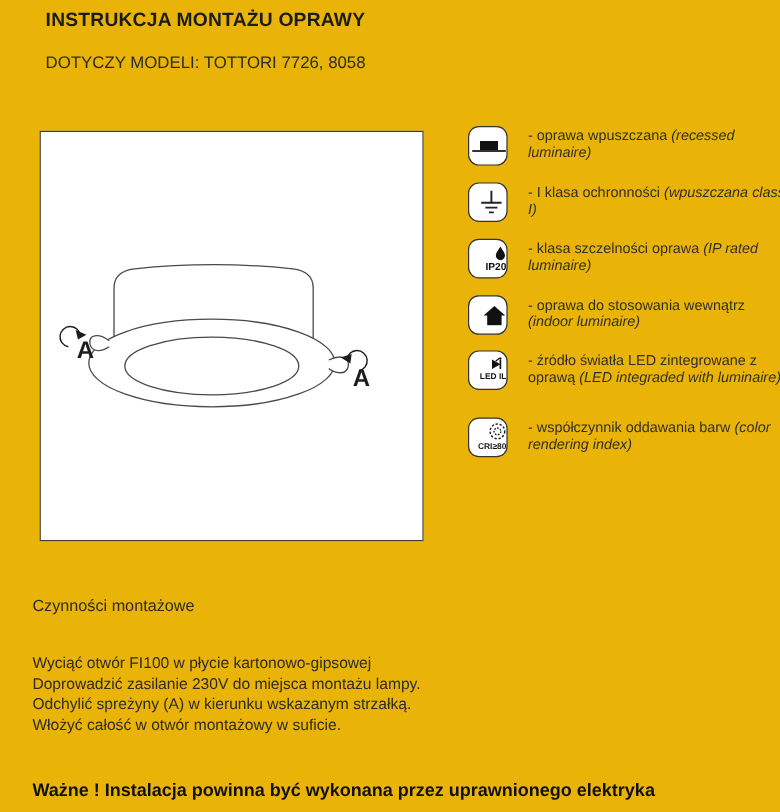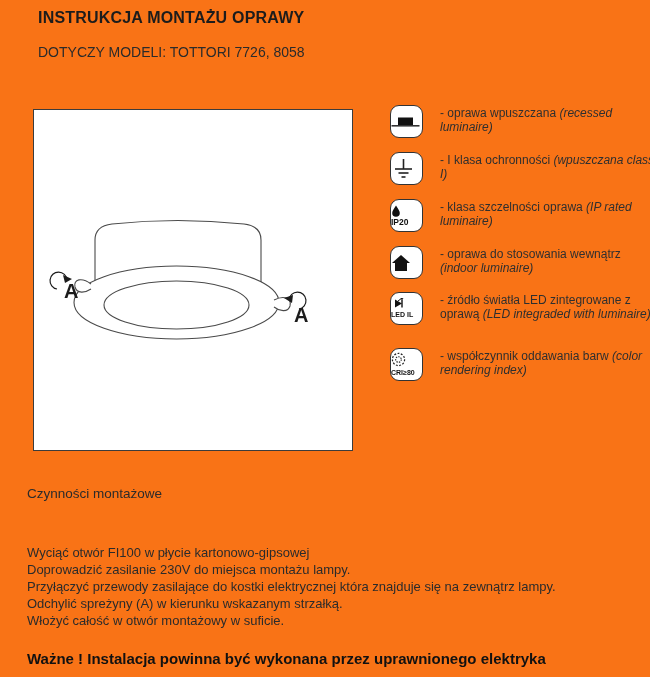"INSTRUKCJA MONTAŻU OPRAWY" .page { background: #f97316 -> #eab308 }
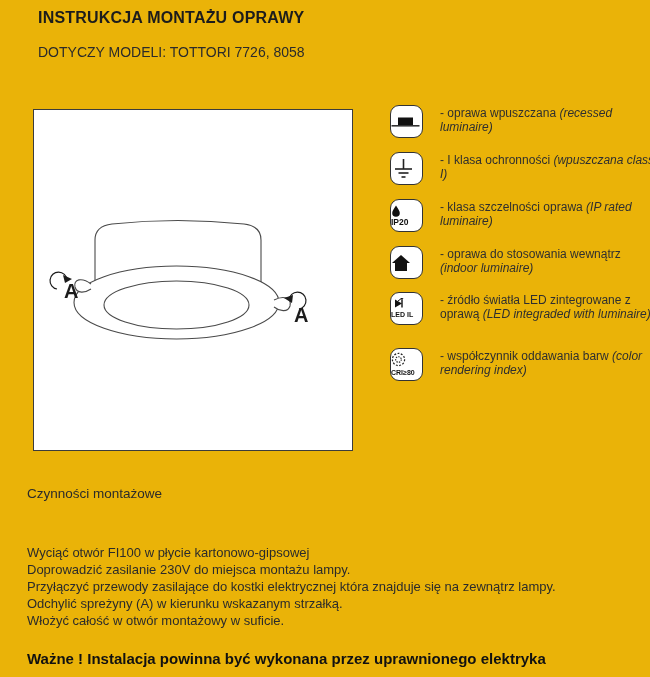"IP20" .licon { align-items: flex-start -> flex-end }
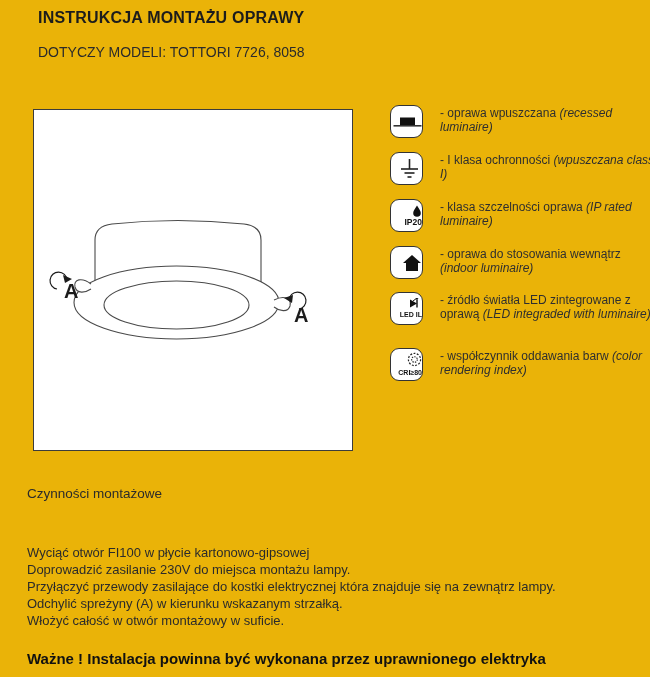"Czynności montażowe" .steps-head { top: 486px -> 497px }
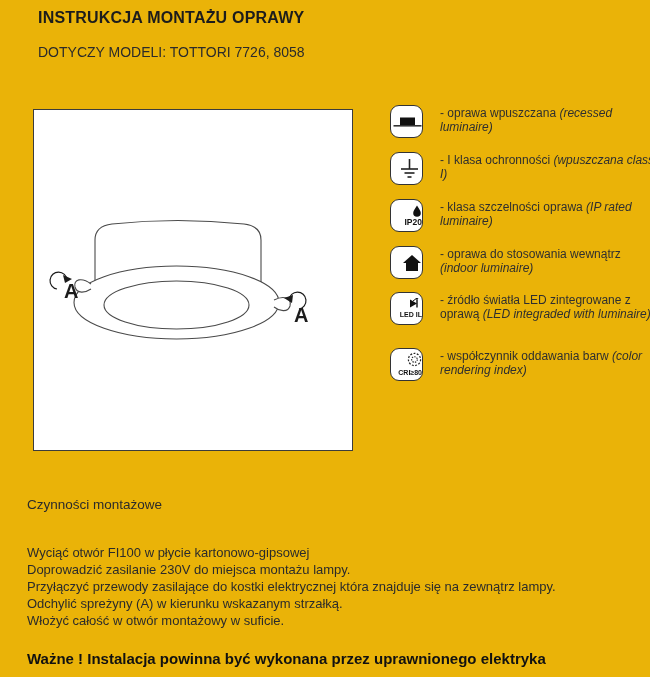"Przyłączyć przewody zasilające do kostki" div { html: <div>Przyłączyć przewody zasilające do kostki elektrycznej która znajduje się na zewnątrz lampy.</div> -> none }
